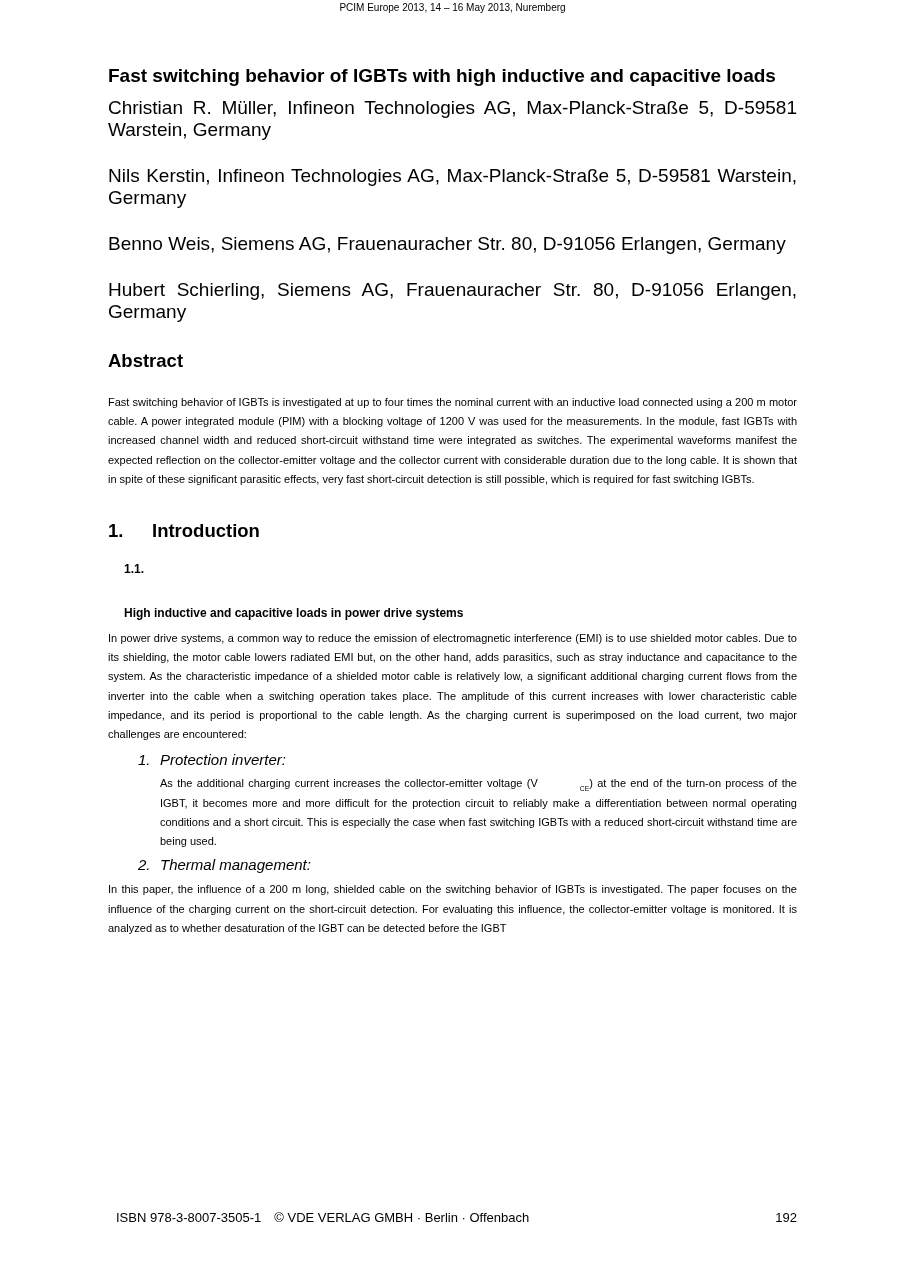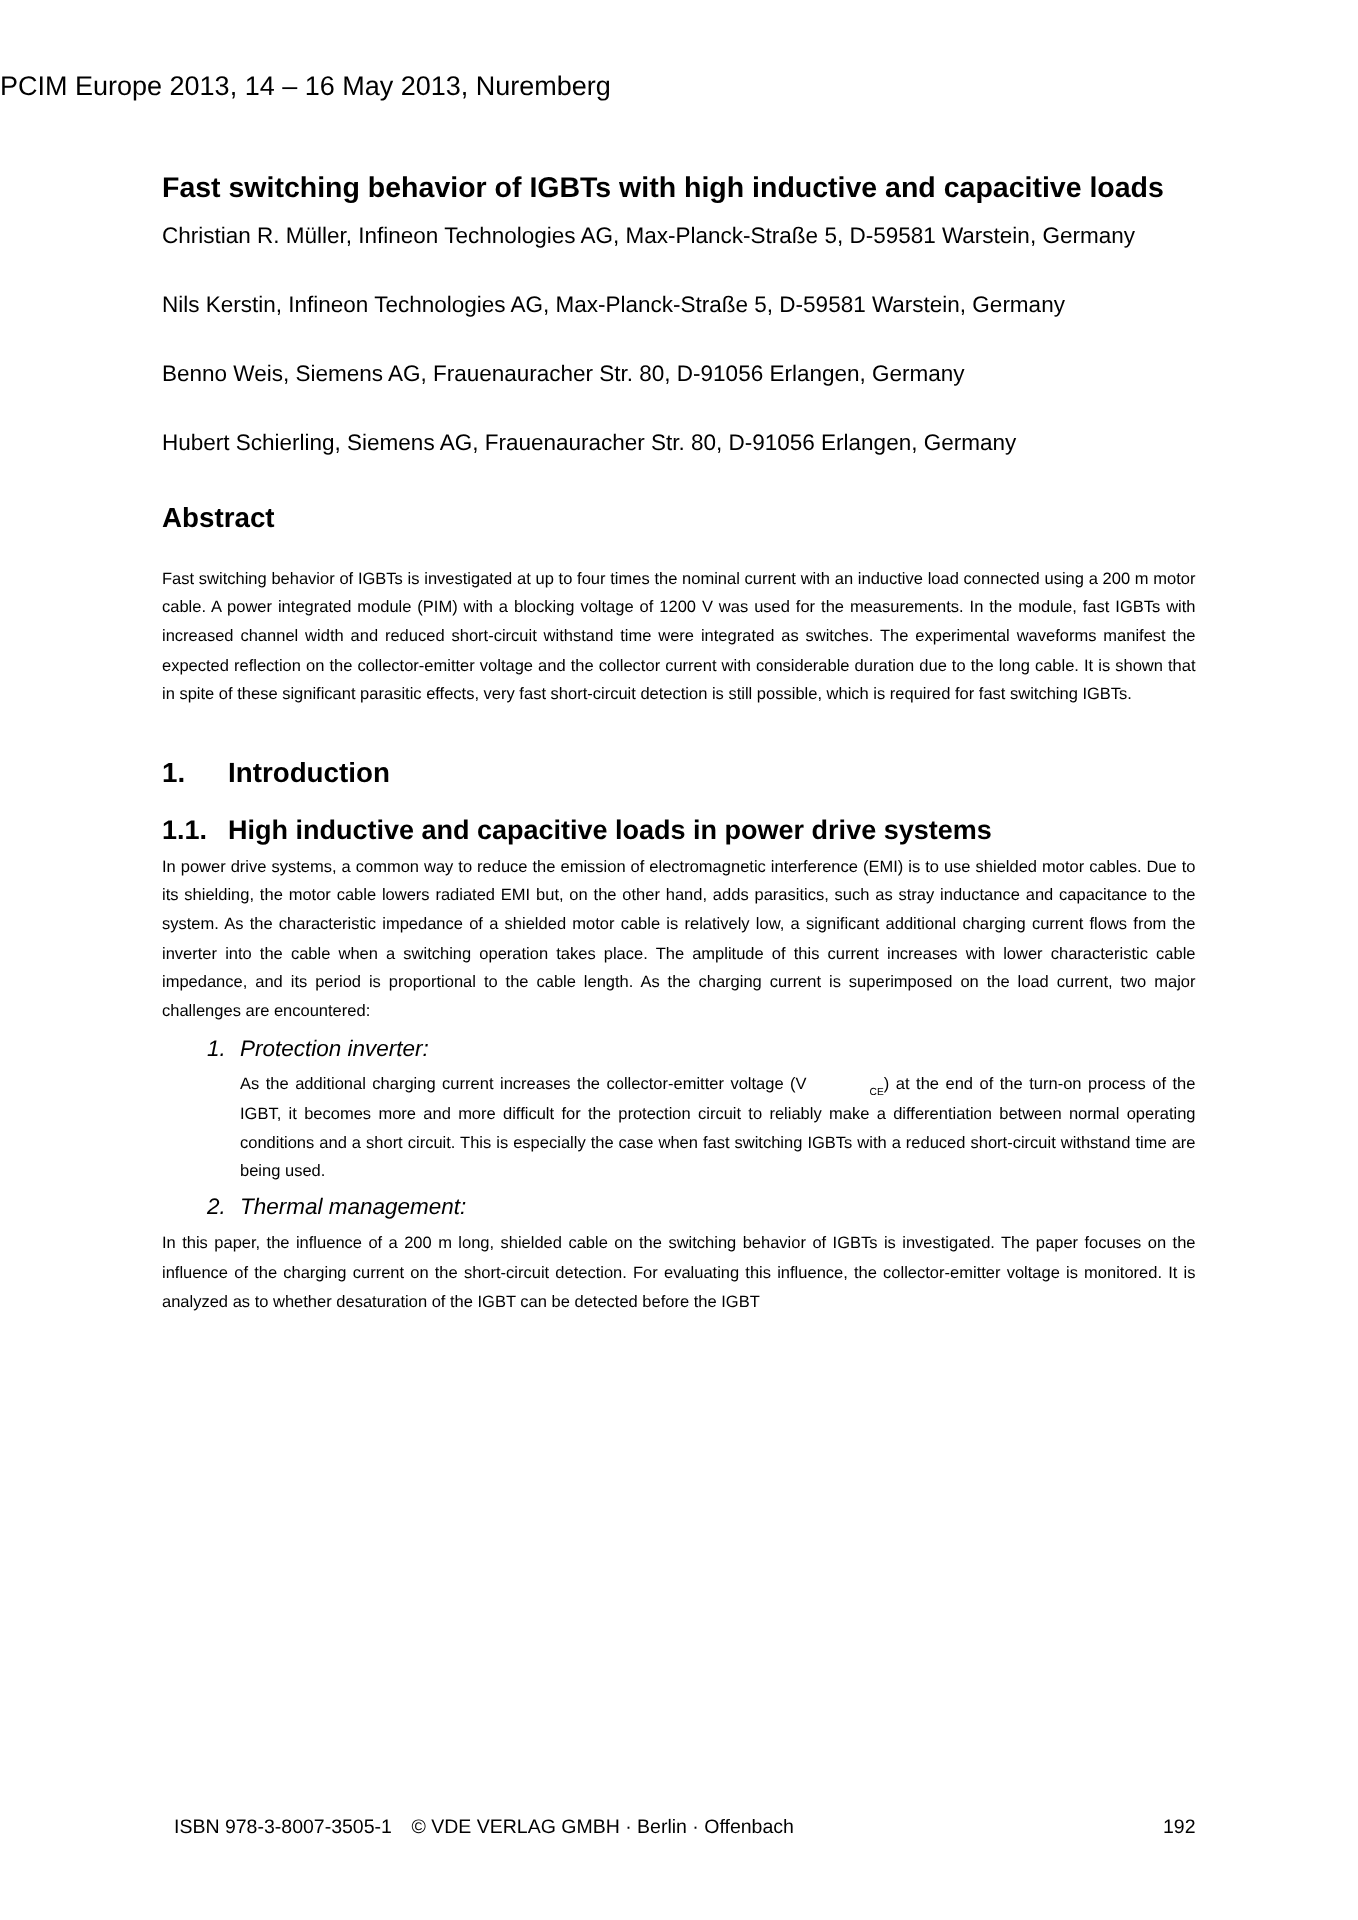"PCIM Europe 2013, 14 –" .running-head { font-size: 18px -> 10px; padding-top: 50px -> none; text-align: none -> center }
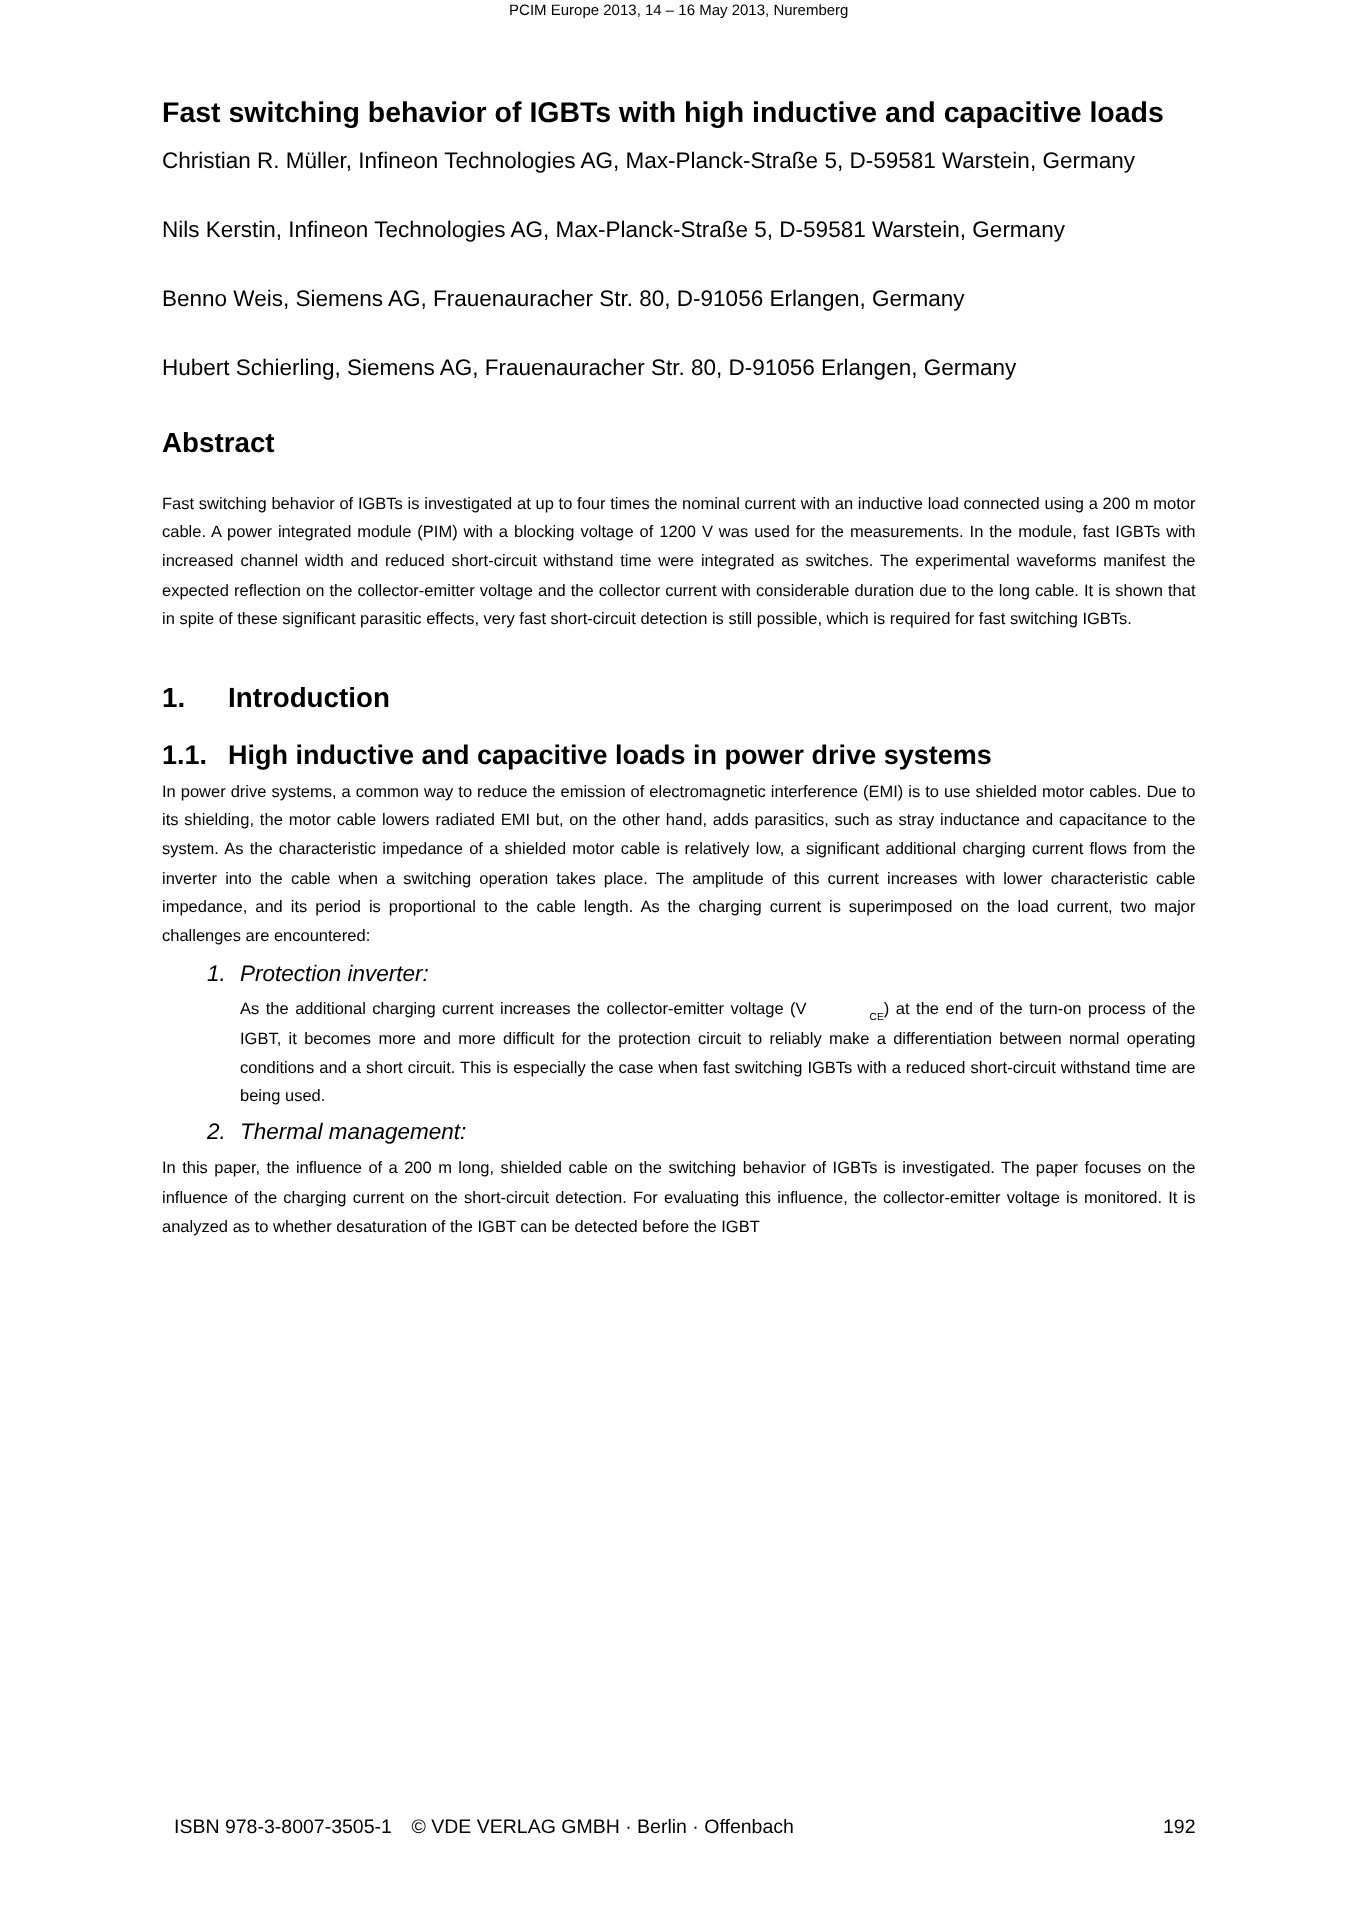"Christian R. Müller, Infineon" .authors p { font-size: 15px -> 19px }
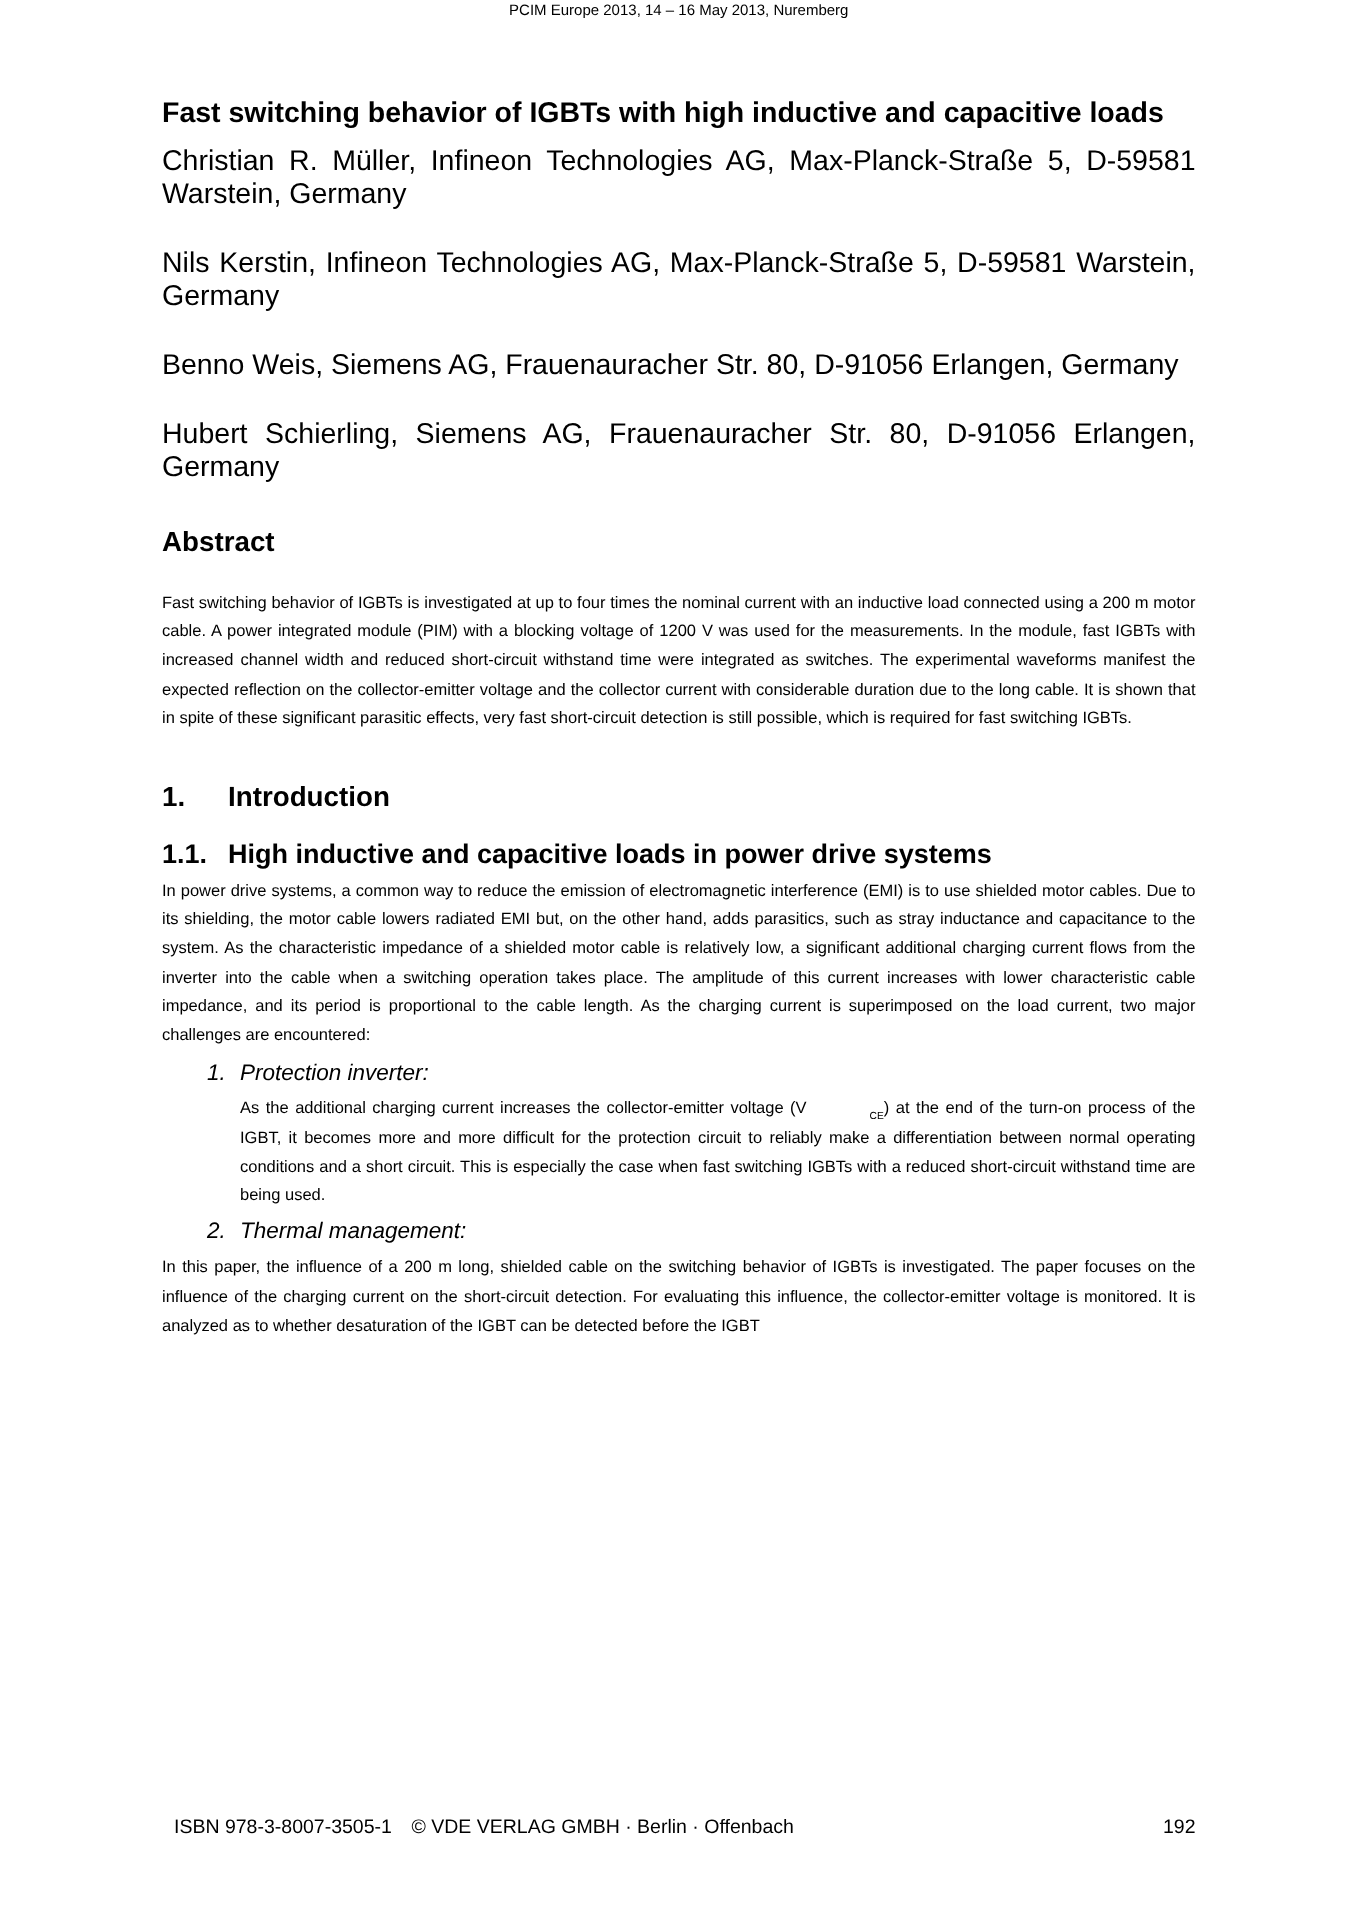"1.1." h3.subsection-heading { flex-direction: none -> column; font-size: 18px -> 12px; margin: 18px 0 0 0 -> 18px 0 0 16px }
